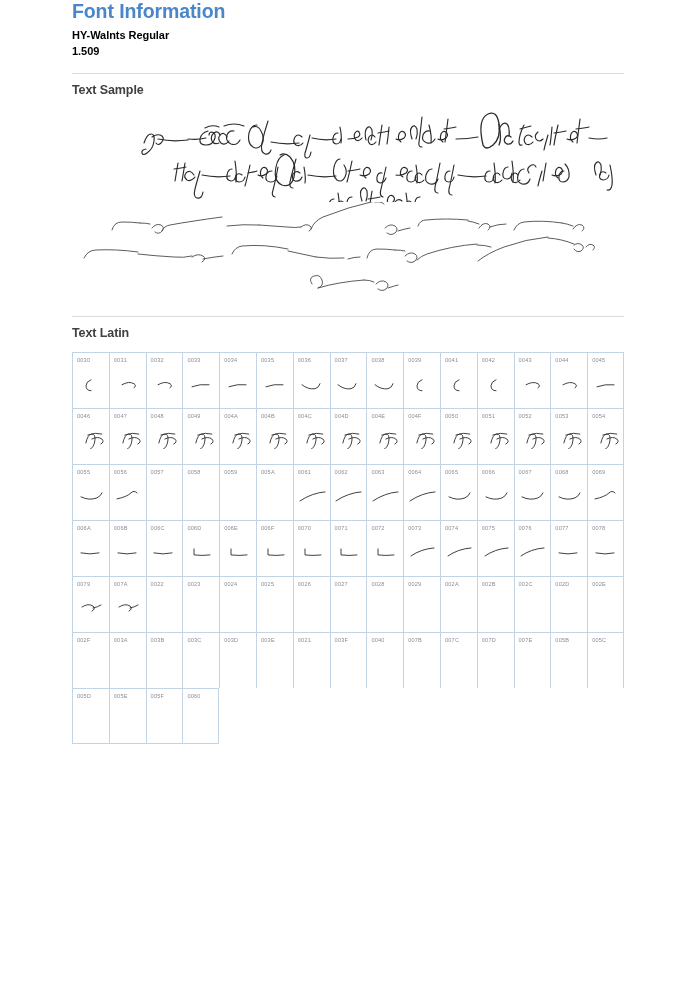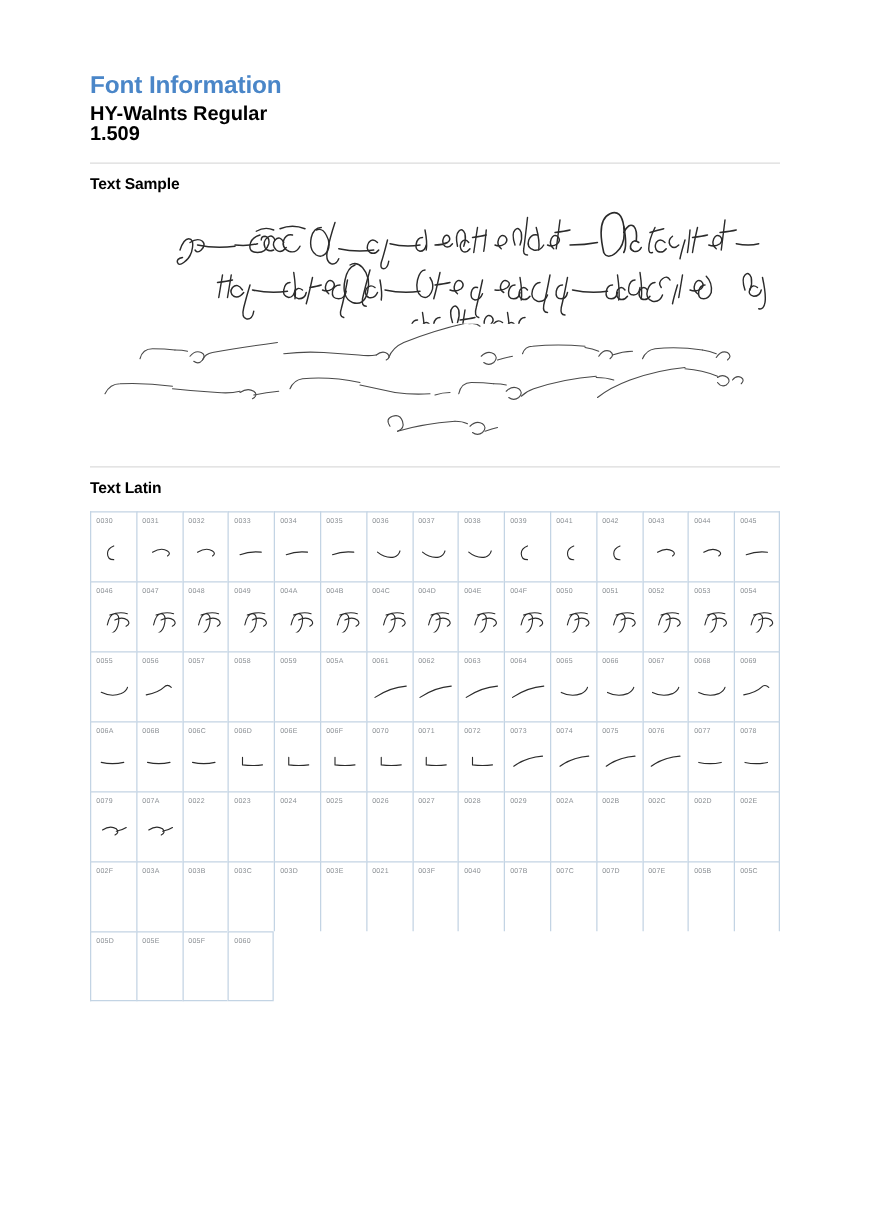"Font Information" .info-block { padding-top: 57px -> none }
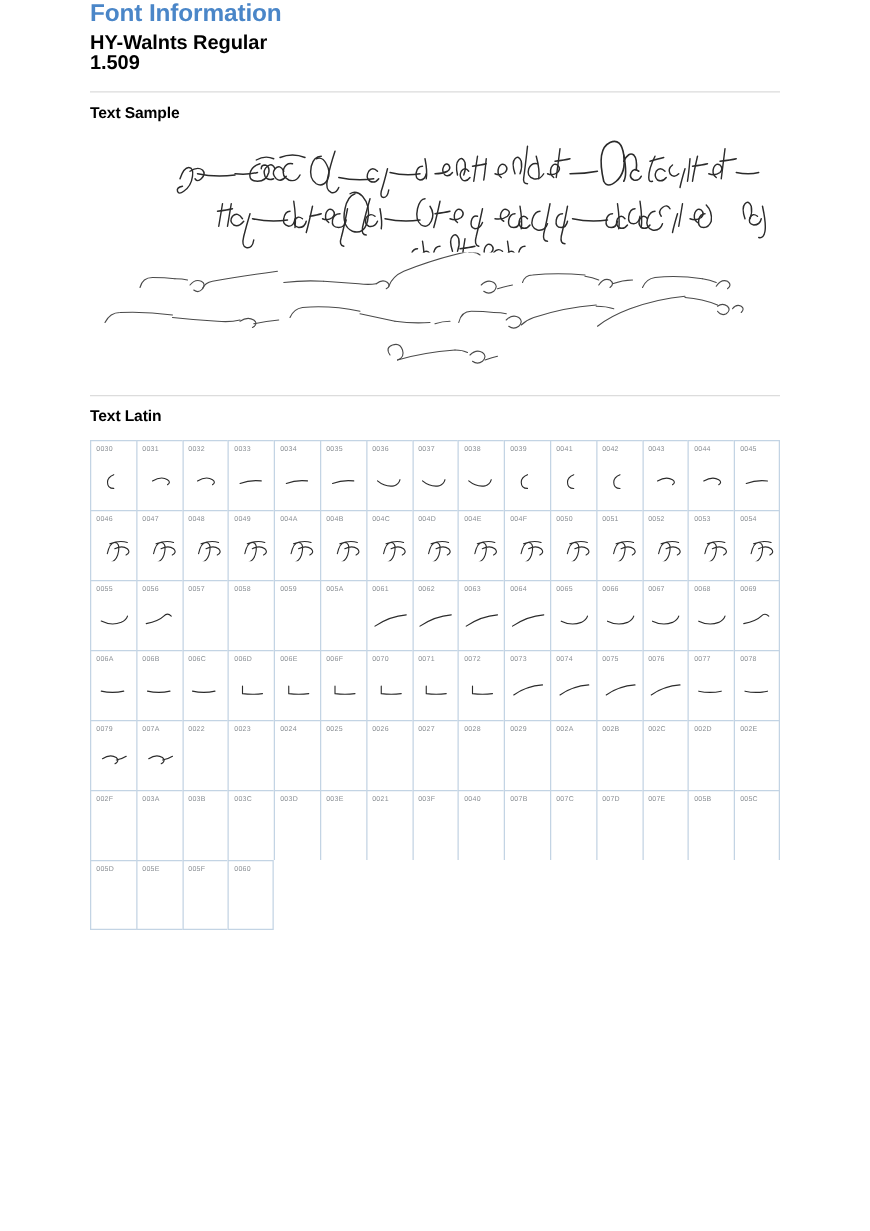"HY-Walnts Regular" .info-line { font-size: 16px -> 11px }
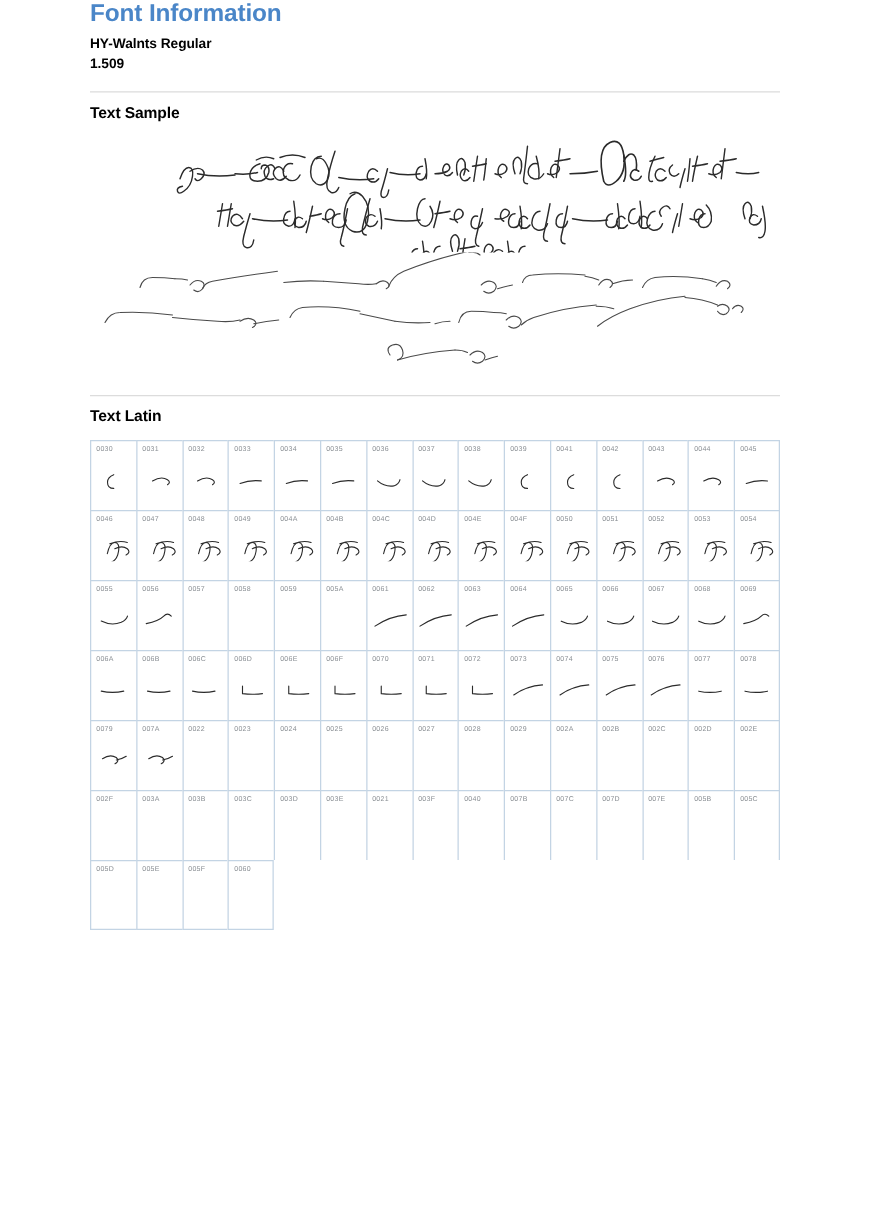"Text Sample" .section-title { color: #000000 -> #404040 }
